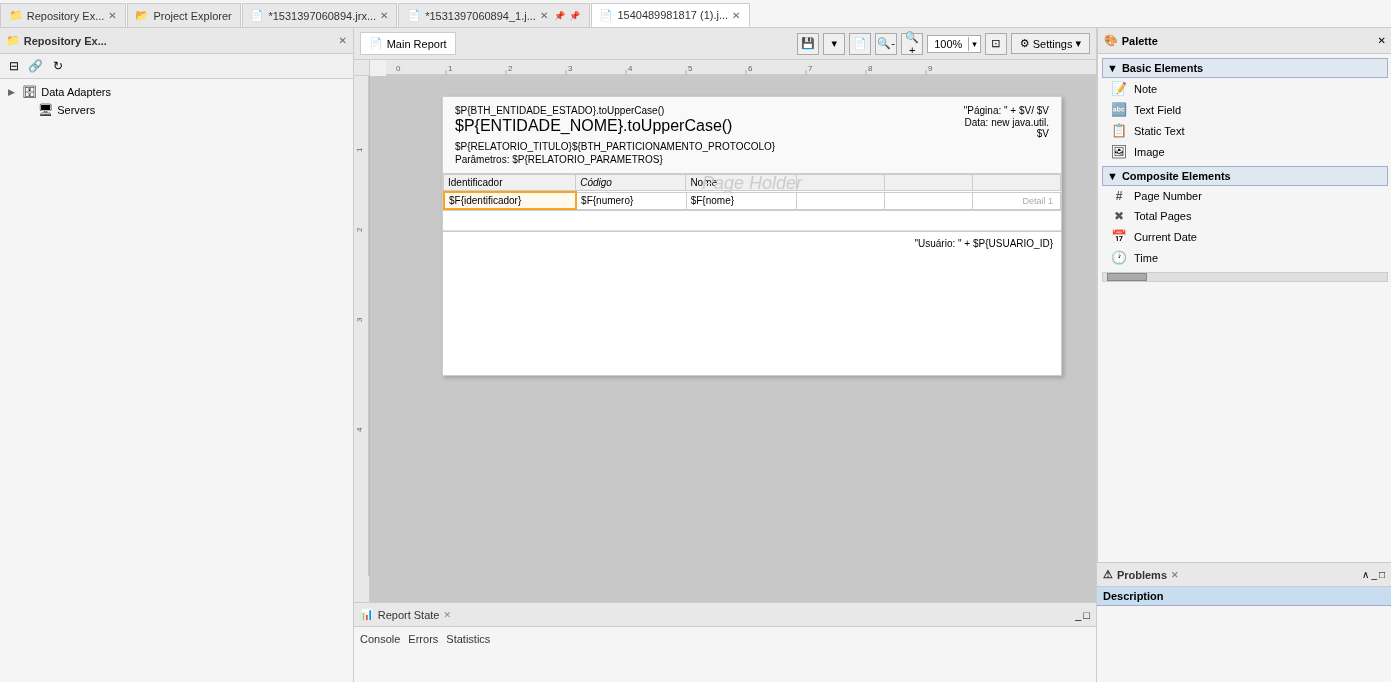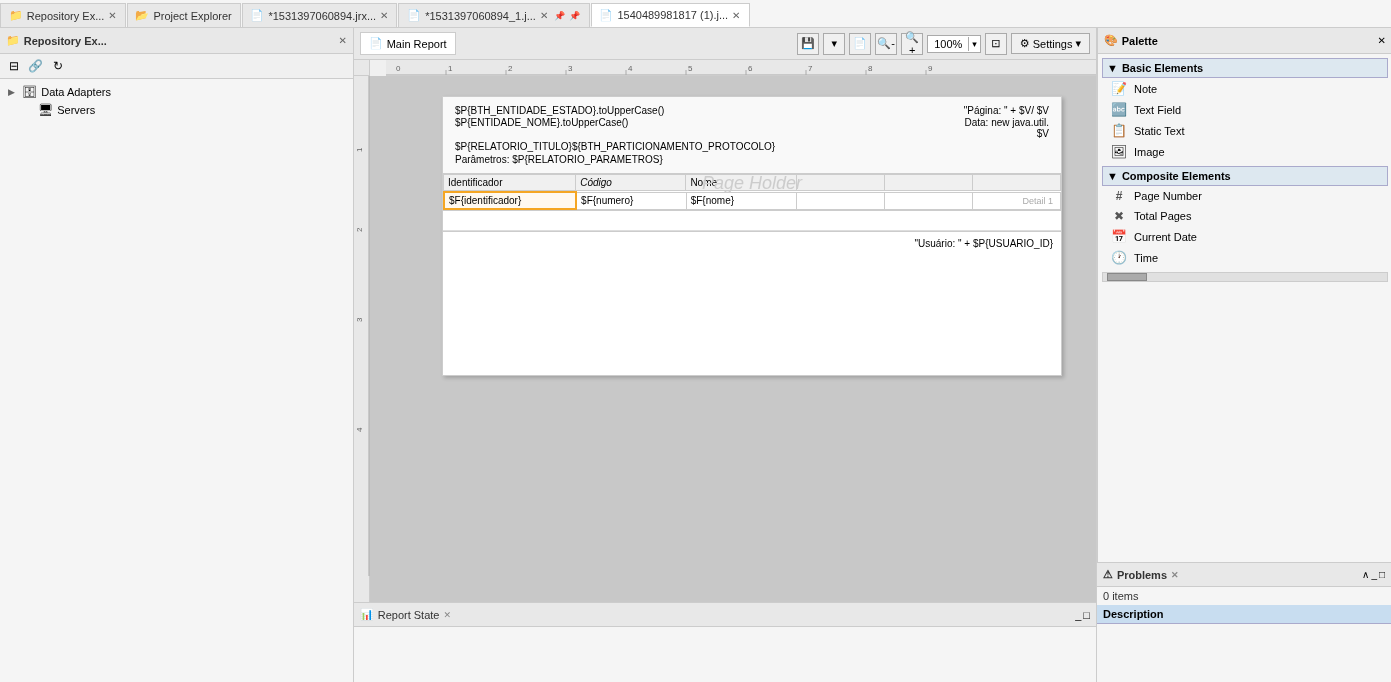"$P{ENTIDADE_NOME}.toUpperCase()" div { font-size: 10px -> 16px }
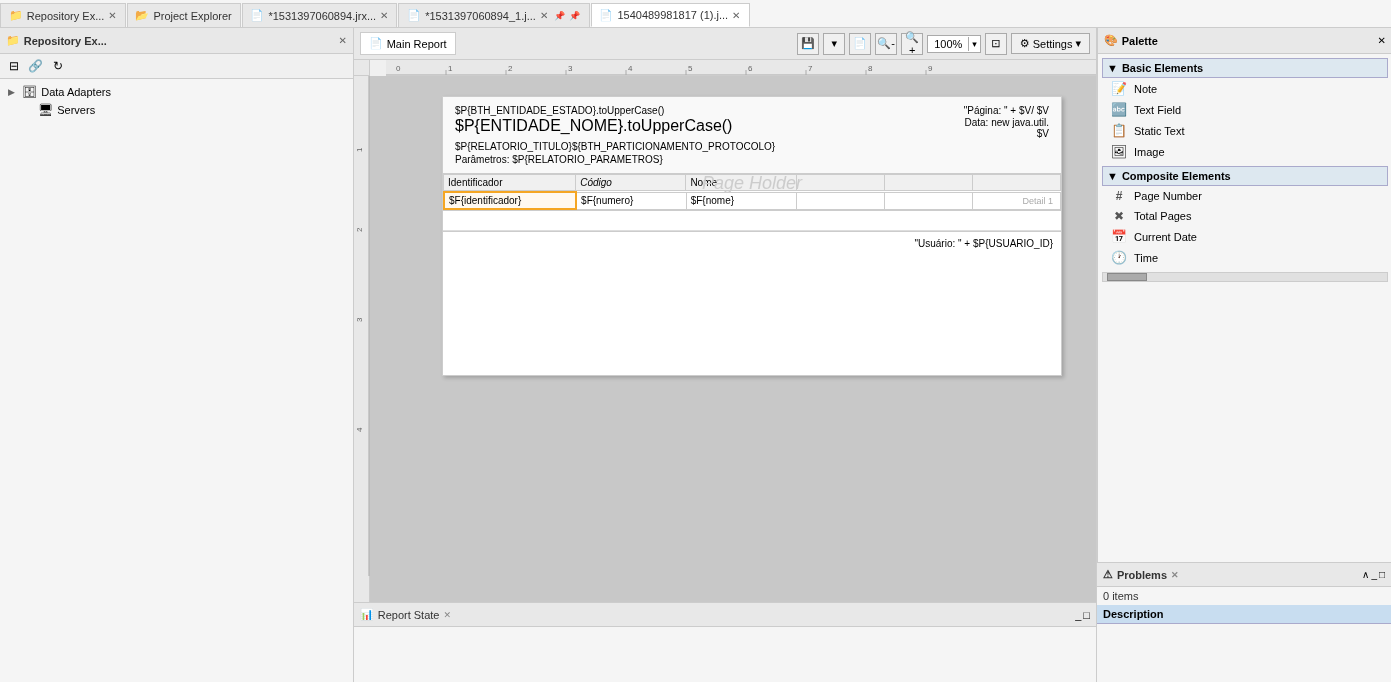"0 items" div.items-count { html: <div>0 items</div> -> none }
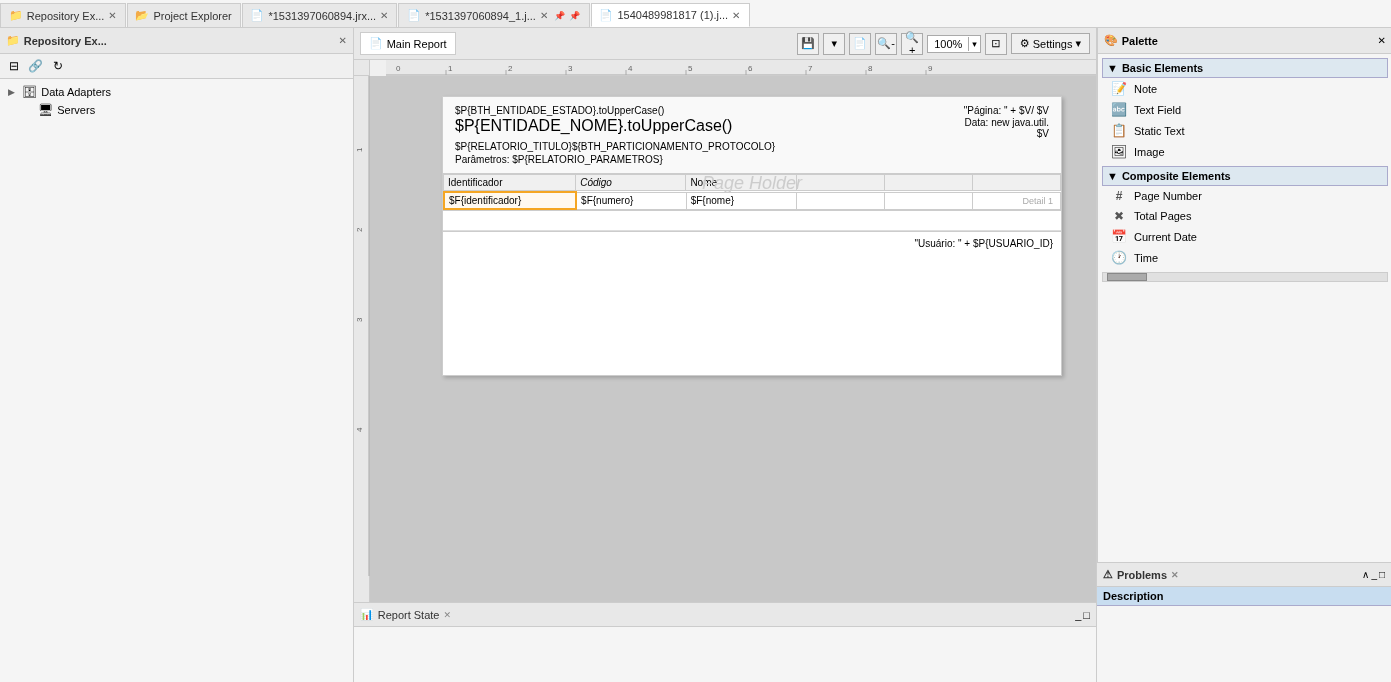"Console" div.bottom-panel-tabs { html: none -> <div> <span>Console</span> <span>Errors</span> <span>Statistics</span> </div> }
